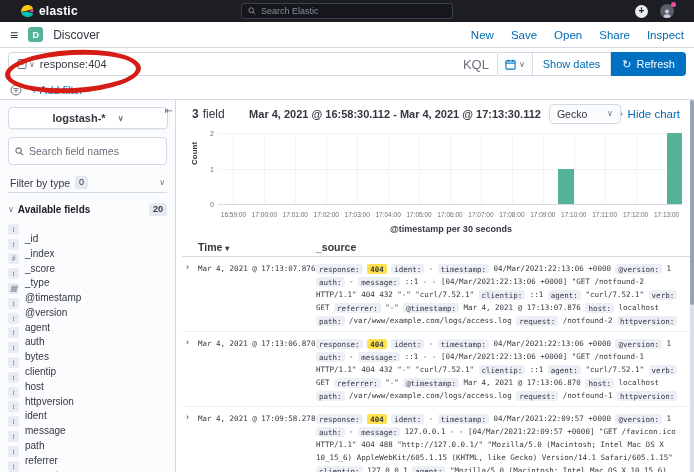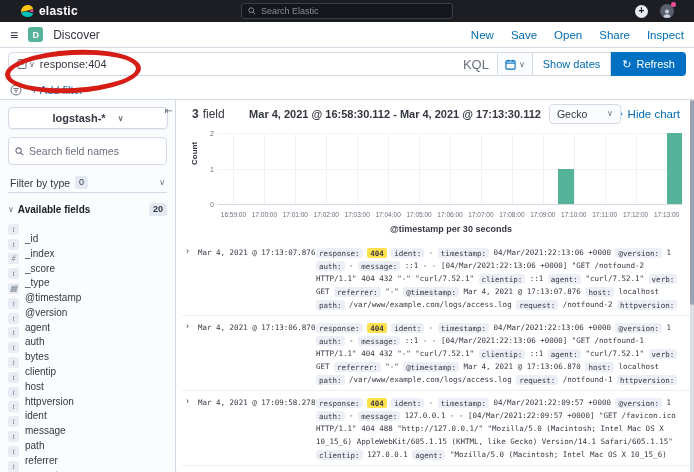"Time ▾" div.dt-head { html: none -> <div> <div></div> <div> <span>Time</span> <span>▾</span> </div> <div>_source</div> </div> }
